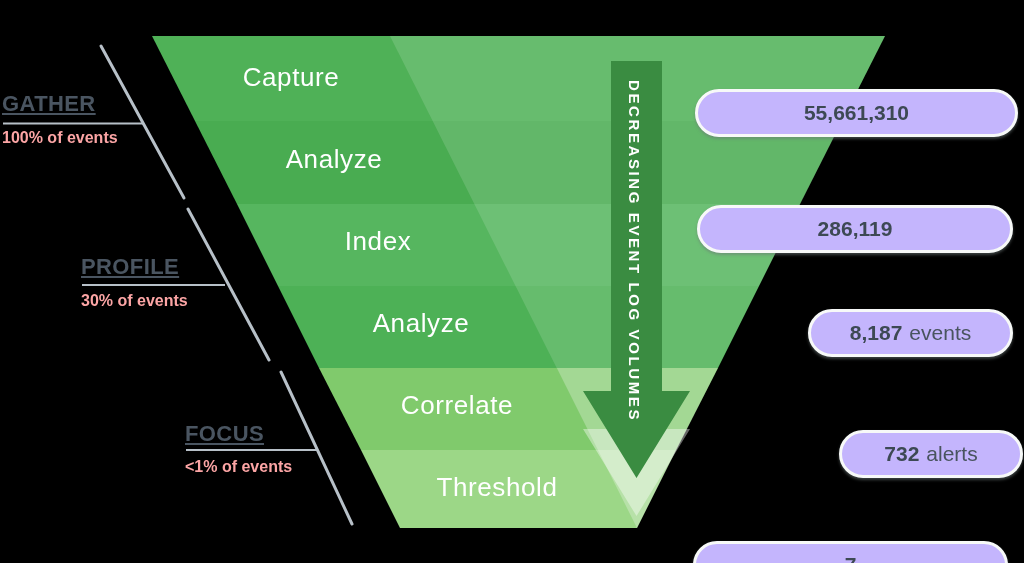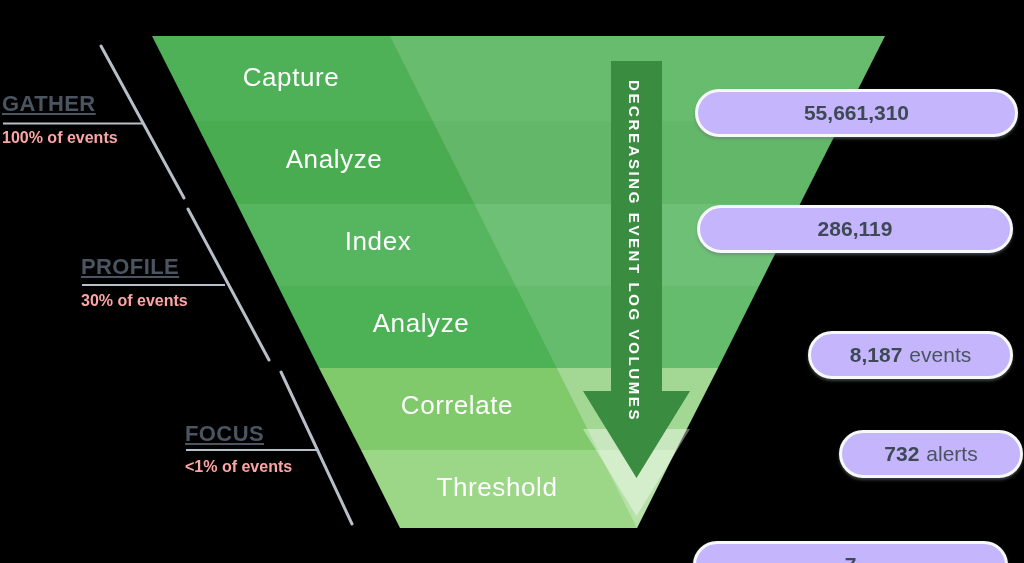"8,187" div.pill { top: 295px -> 273px }
